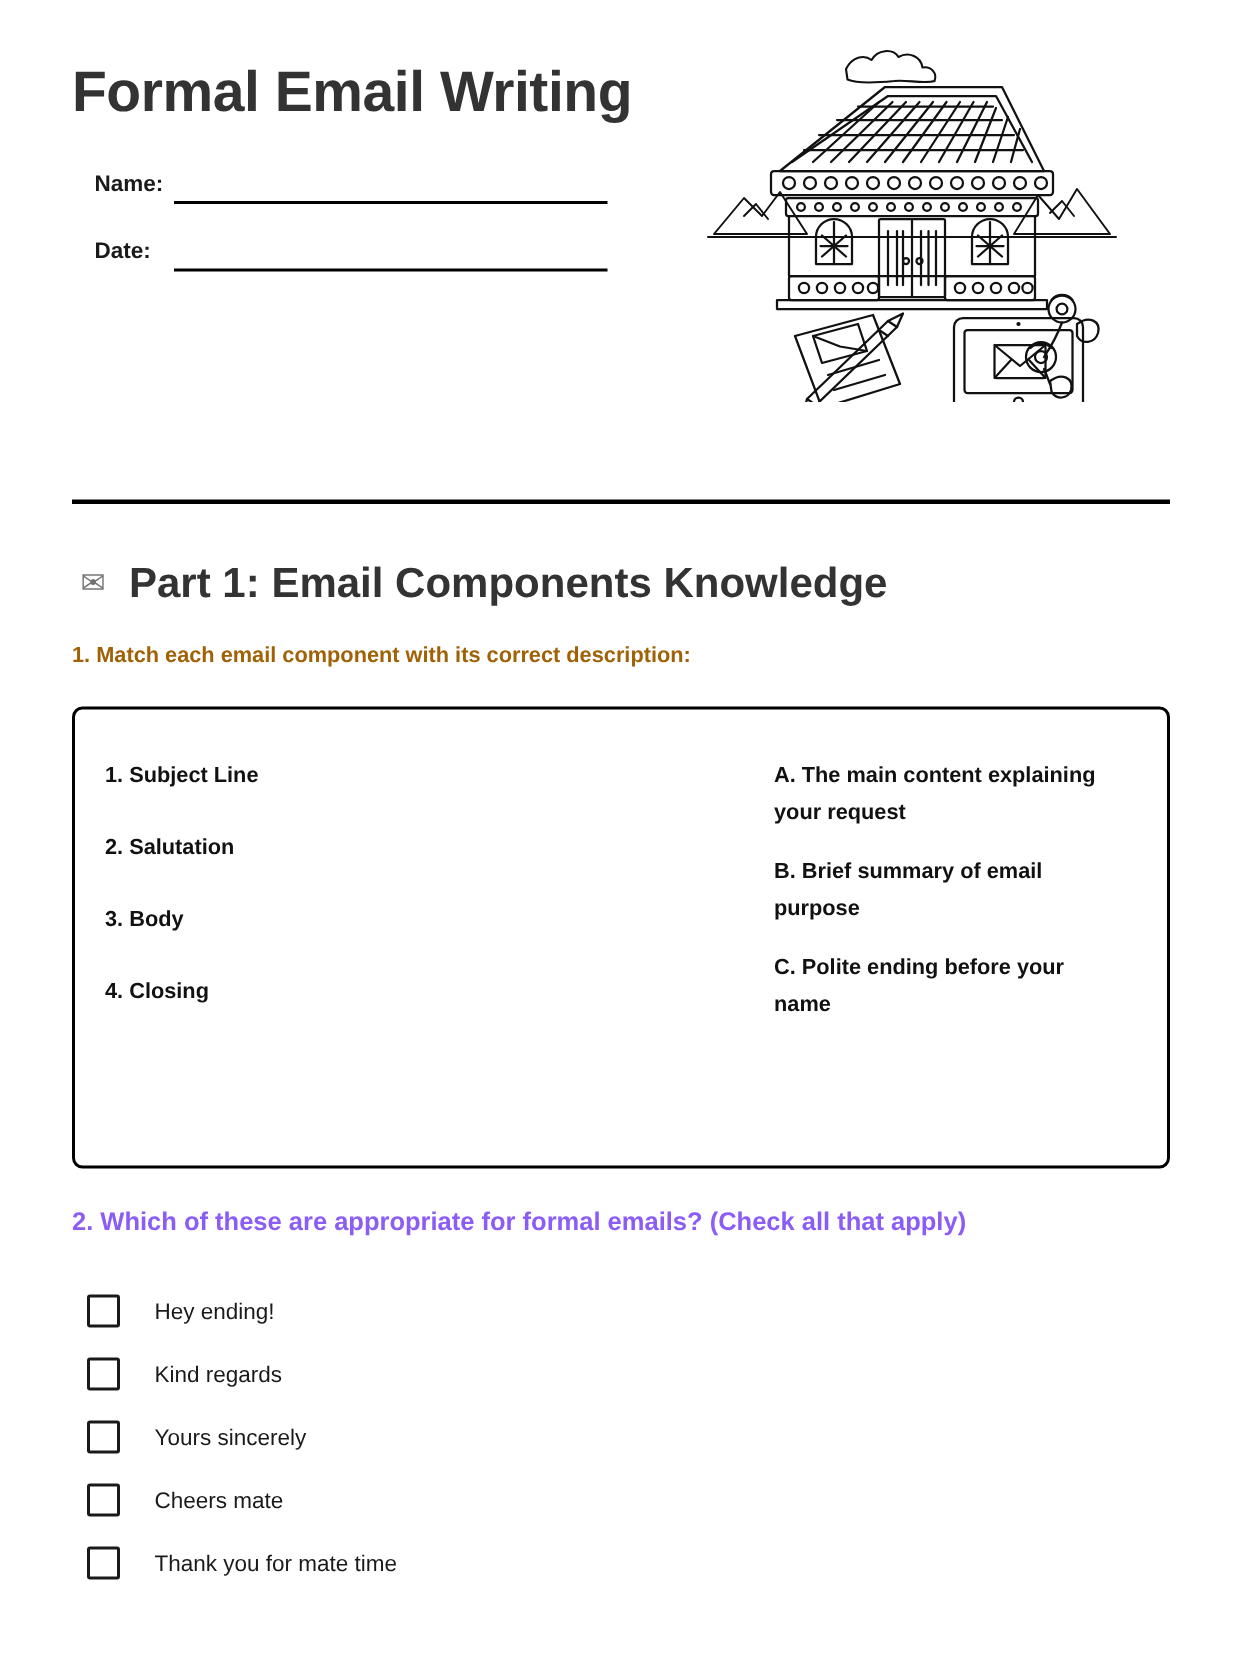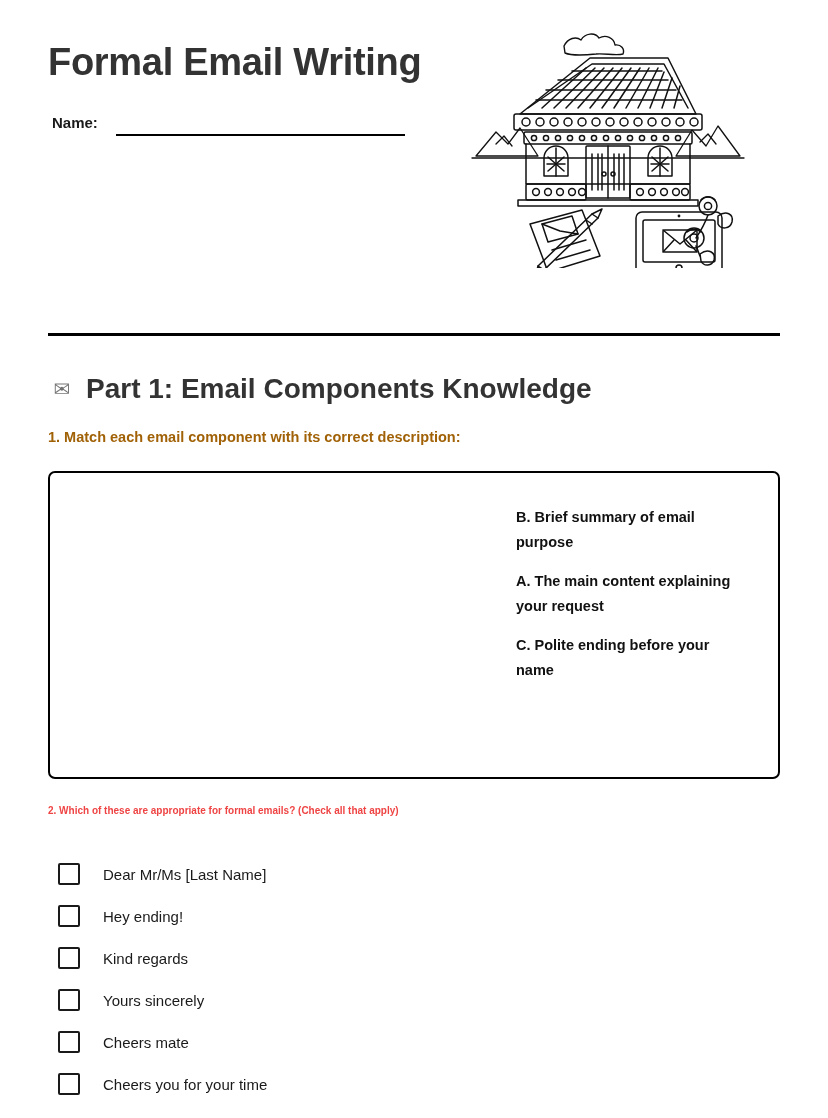"Name:" .field-label { left: 4px -> 15px }
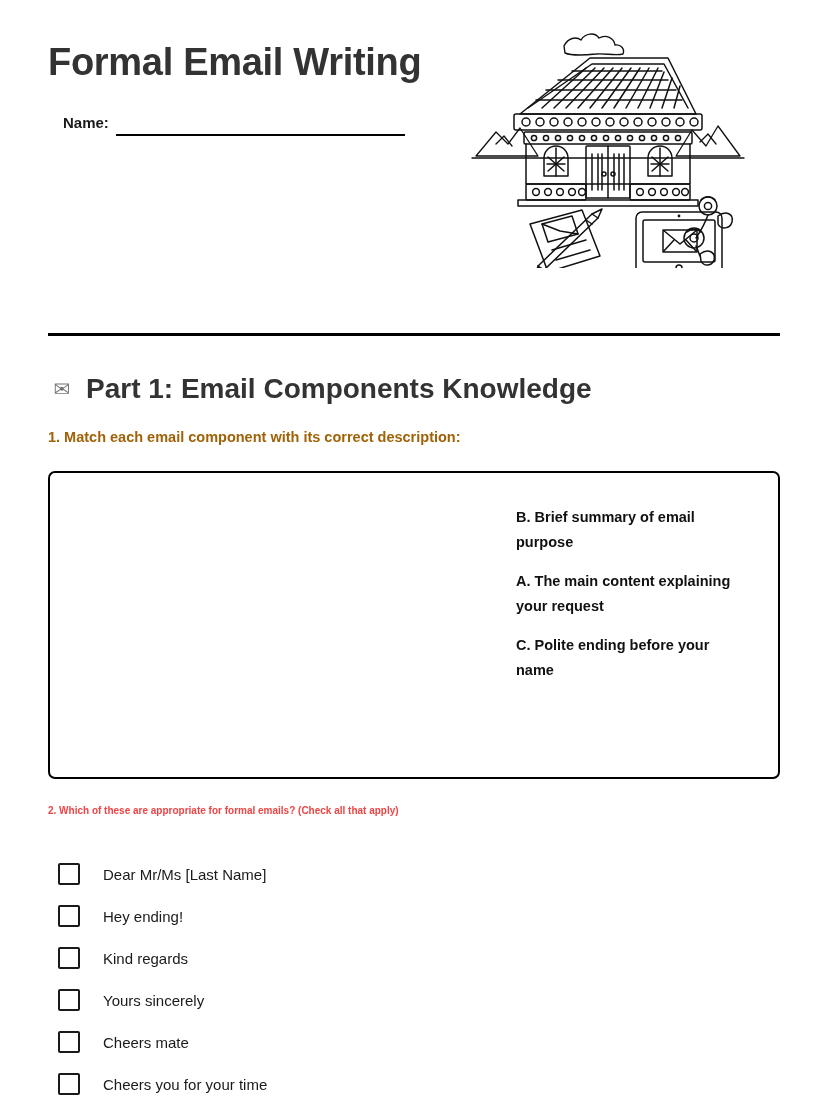"Date:" div.field-row { html: none -> <div> <span>Date:</span> <span></span> </div> }
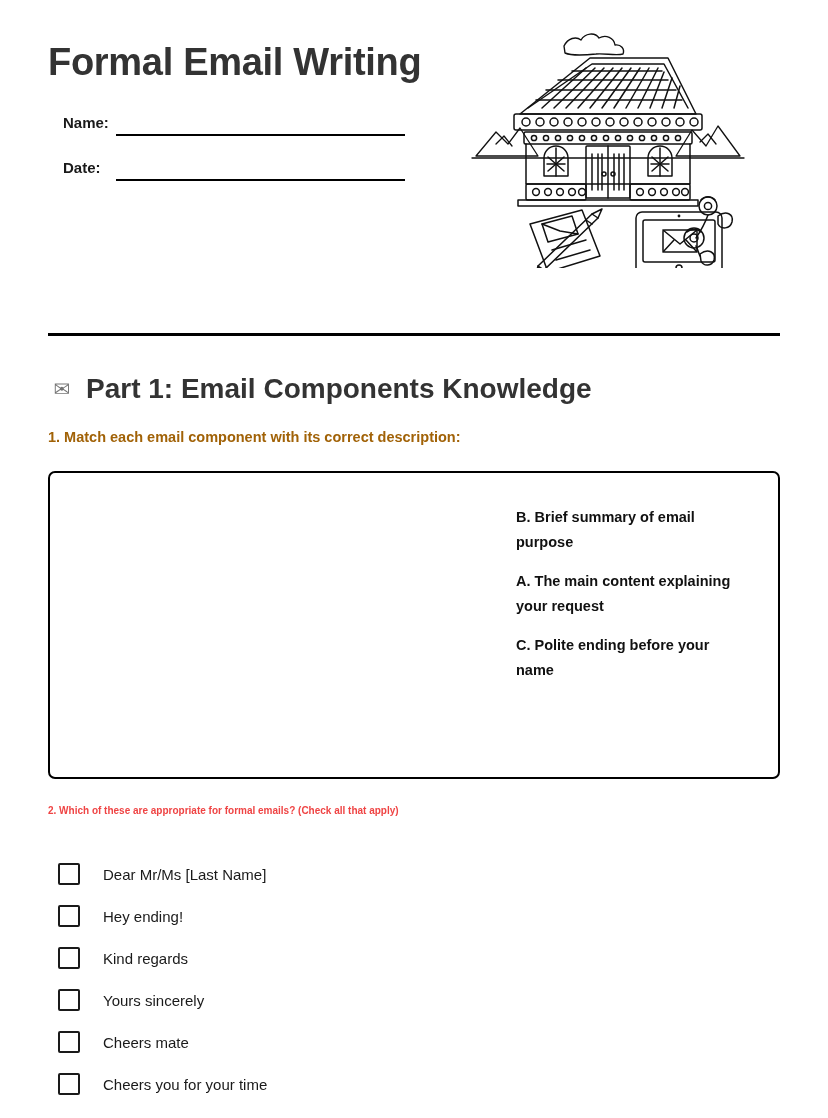"1. Subject Line" div.match-col-left { html: none -> <div> <div>1. Subject Line</div> <div>2. Salutation</div> <div>3. Body</div> <div>4. Closing</div> </div> }
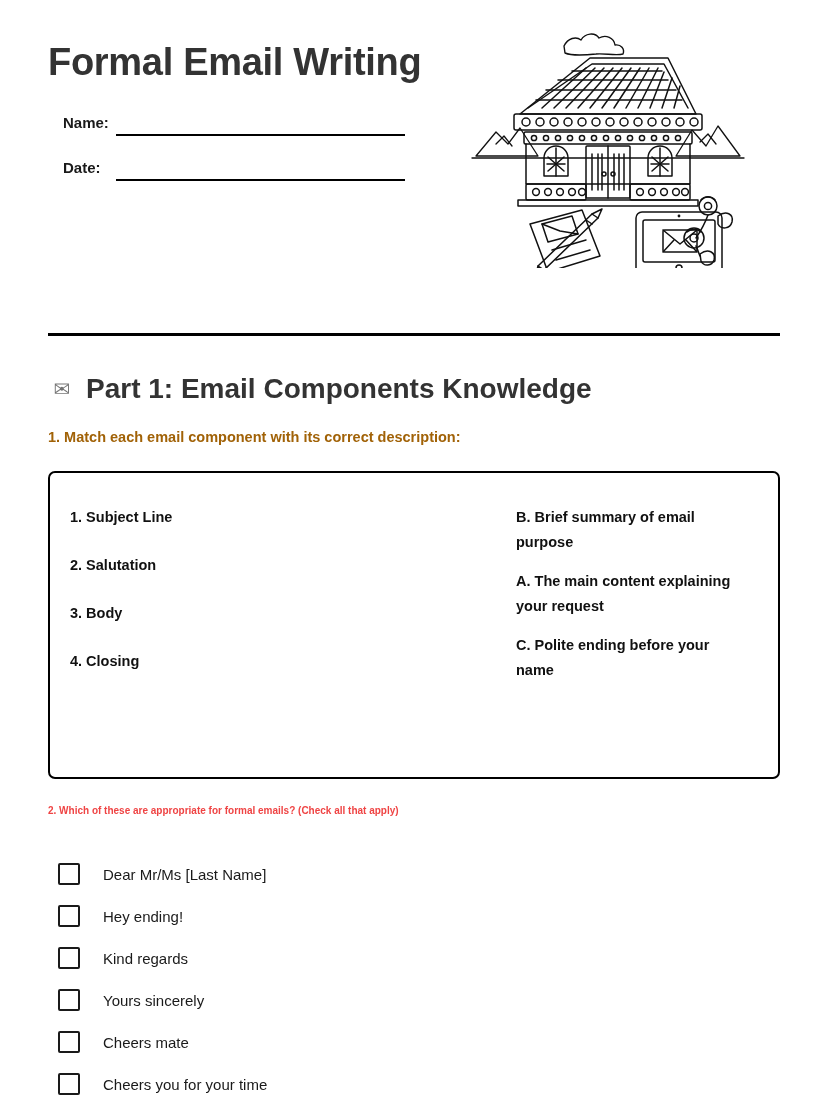"B. Brief summary of email" div.match-item { order: before "A. The main content explaining" -> after "A. The main content explaining" }
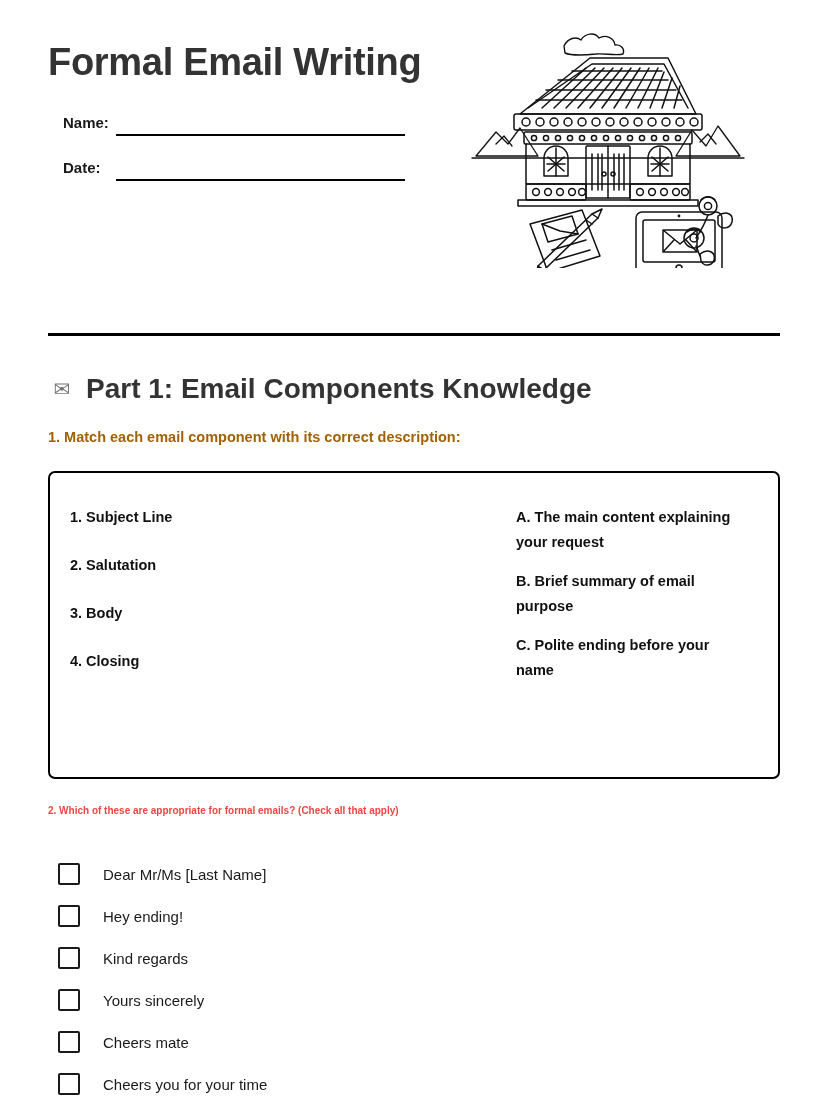"2. Which of these are" .q2-prompt { color: #ef4444 -> #8b5cf6; font-size: 10px -> 17px }
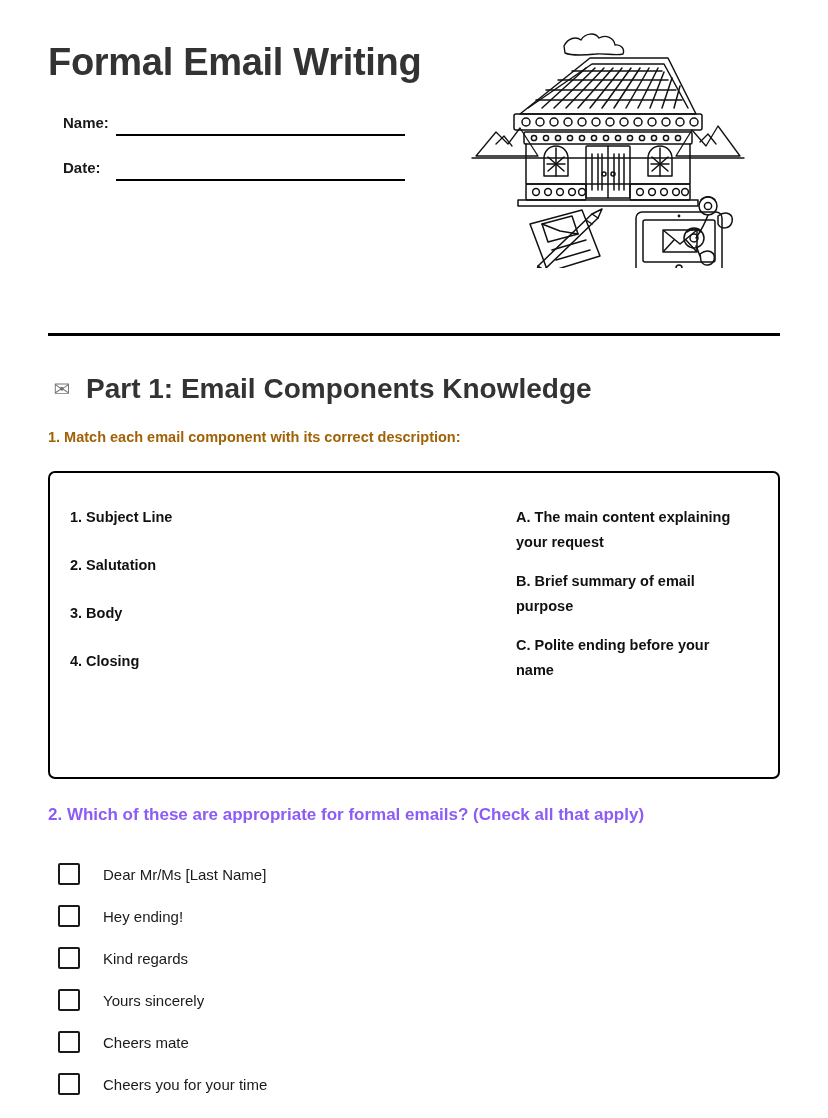"Dear Mr/Ms [Last Name]" div.check-row { html: <div> <span></span> <span>Dear Mr/Ms [Last Name]</span> </div> -> none }
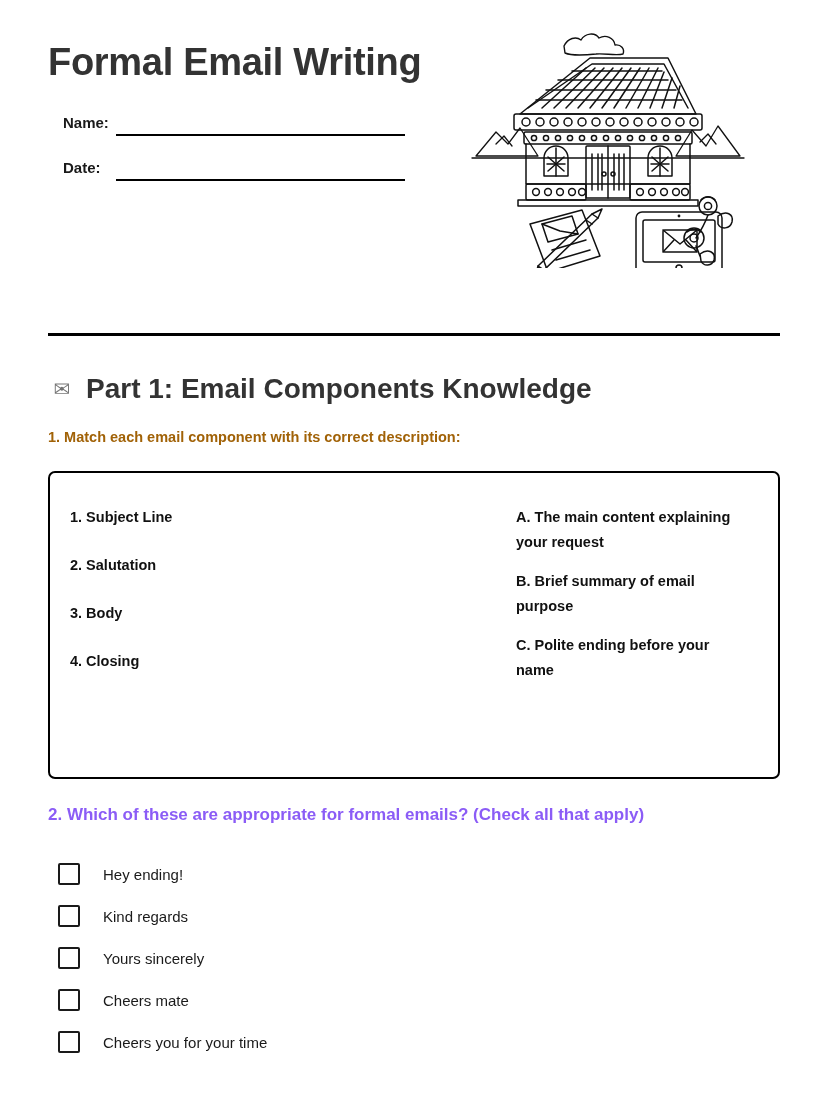"Cheers you for your time" span.check-label { text: Cheers you for your -> Thank you for mate }
